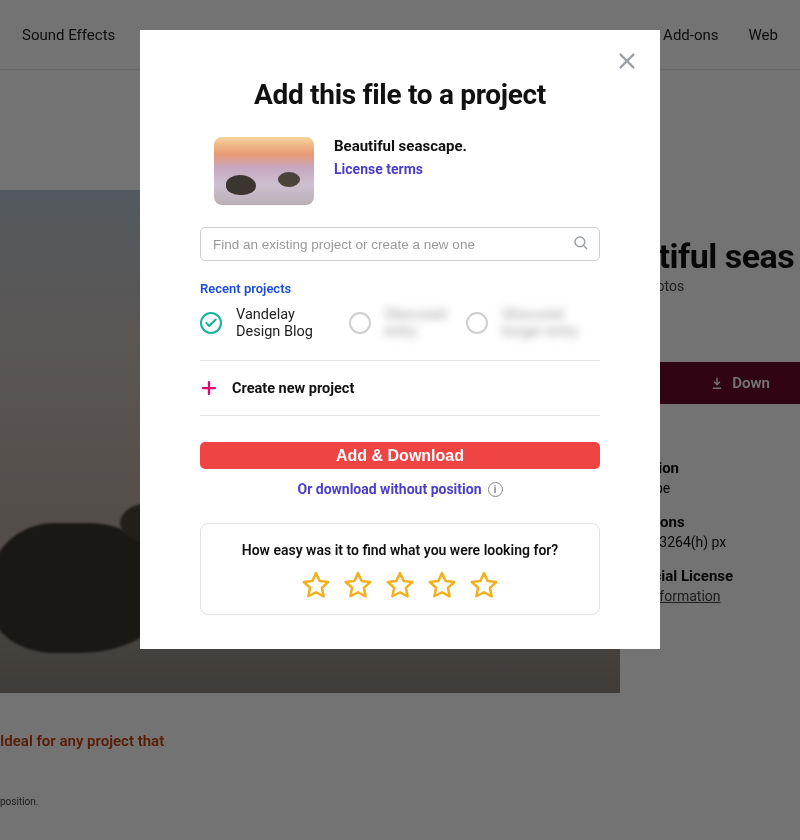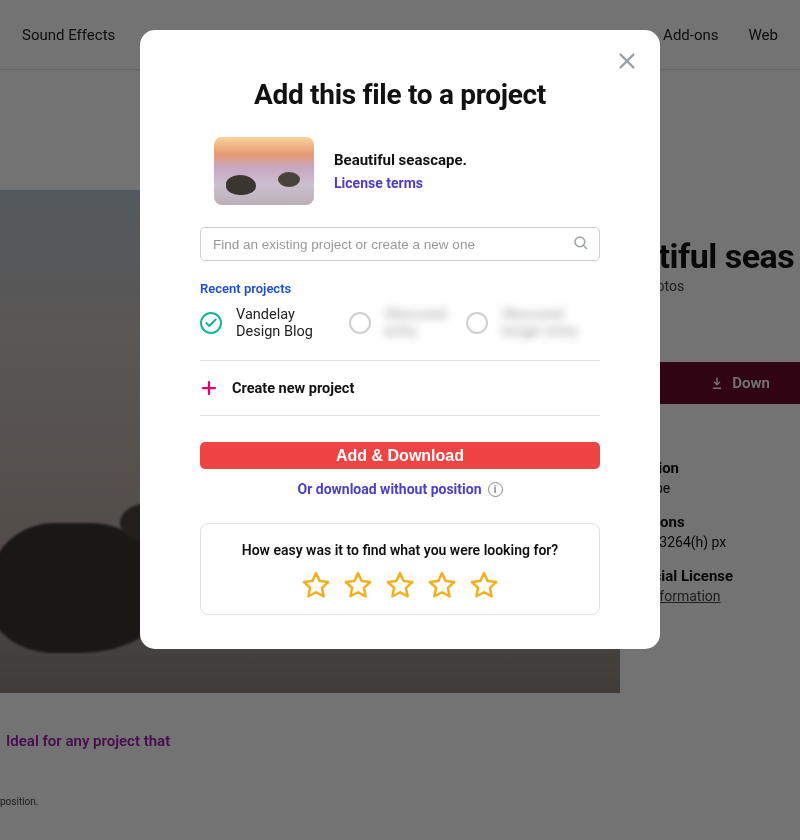"Add this file to a" .modal { border-radius: 15px -> 0 }
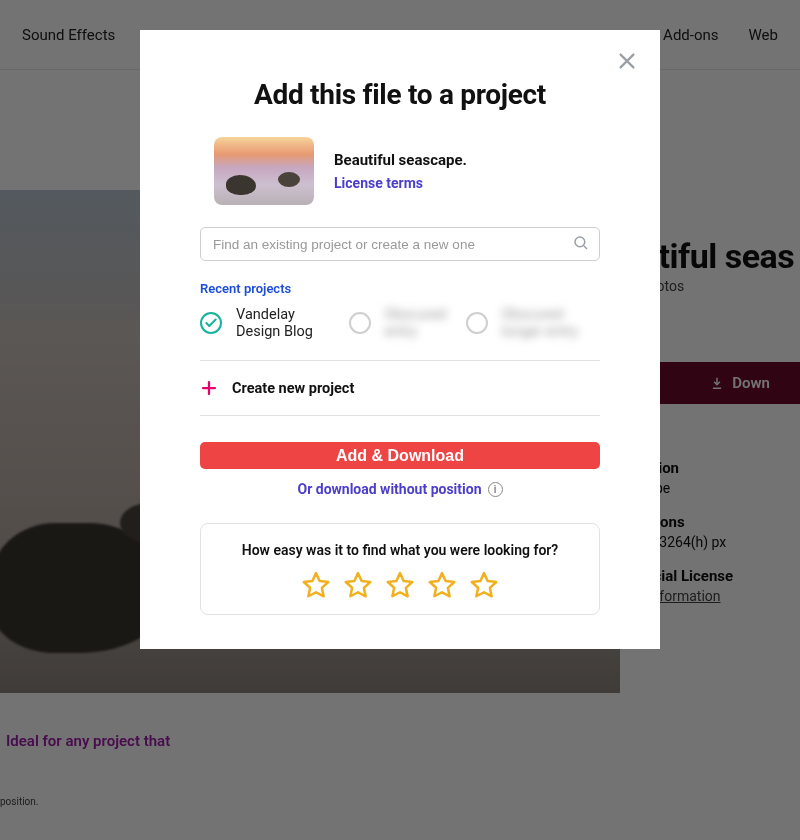"Beautiful seascape." .file-row { align-items: center -> flex-start }
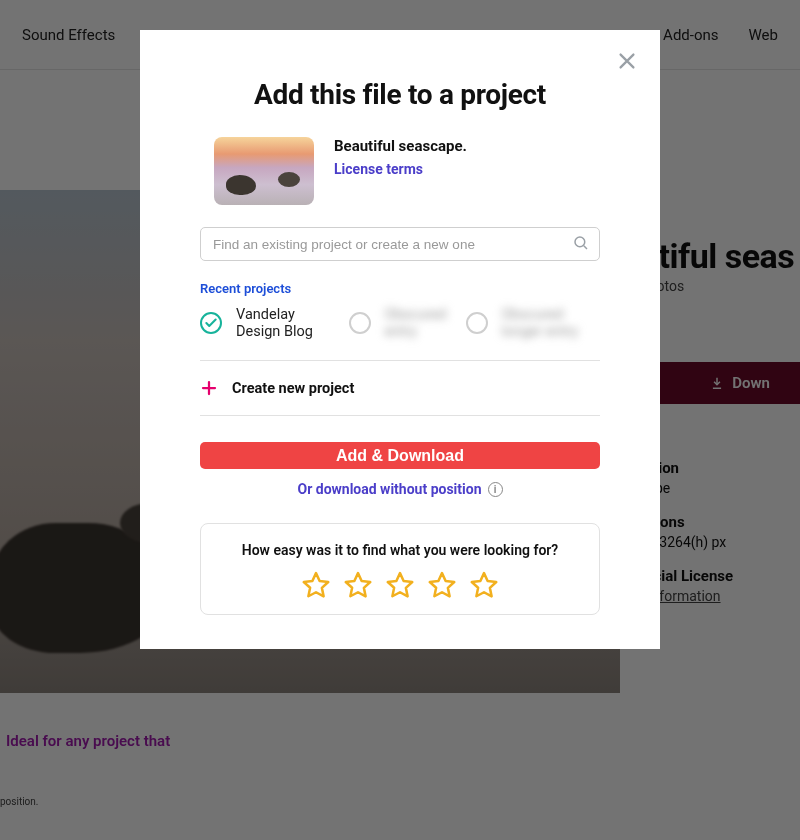"Ideal for any project that" .bg-desc1 { color: #a21caf -> #c2410c; left: 6px -> 0 }
